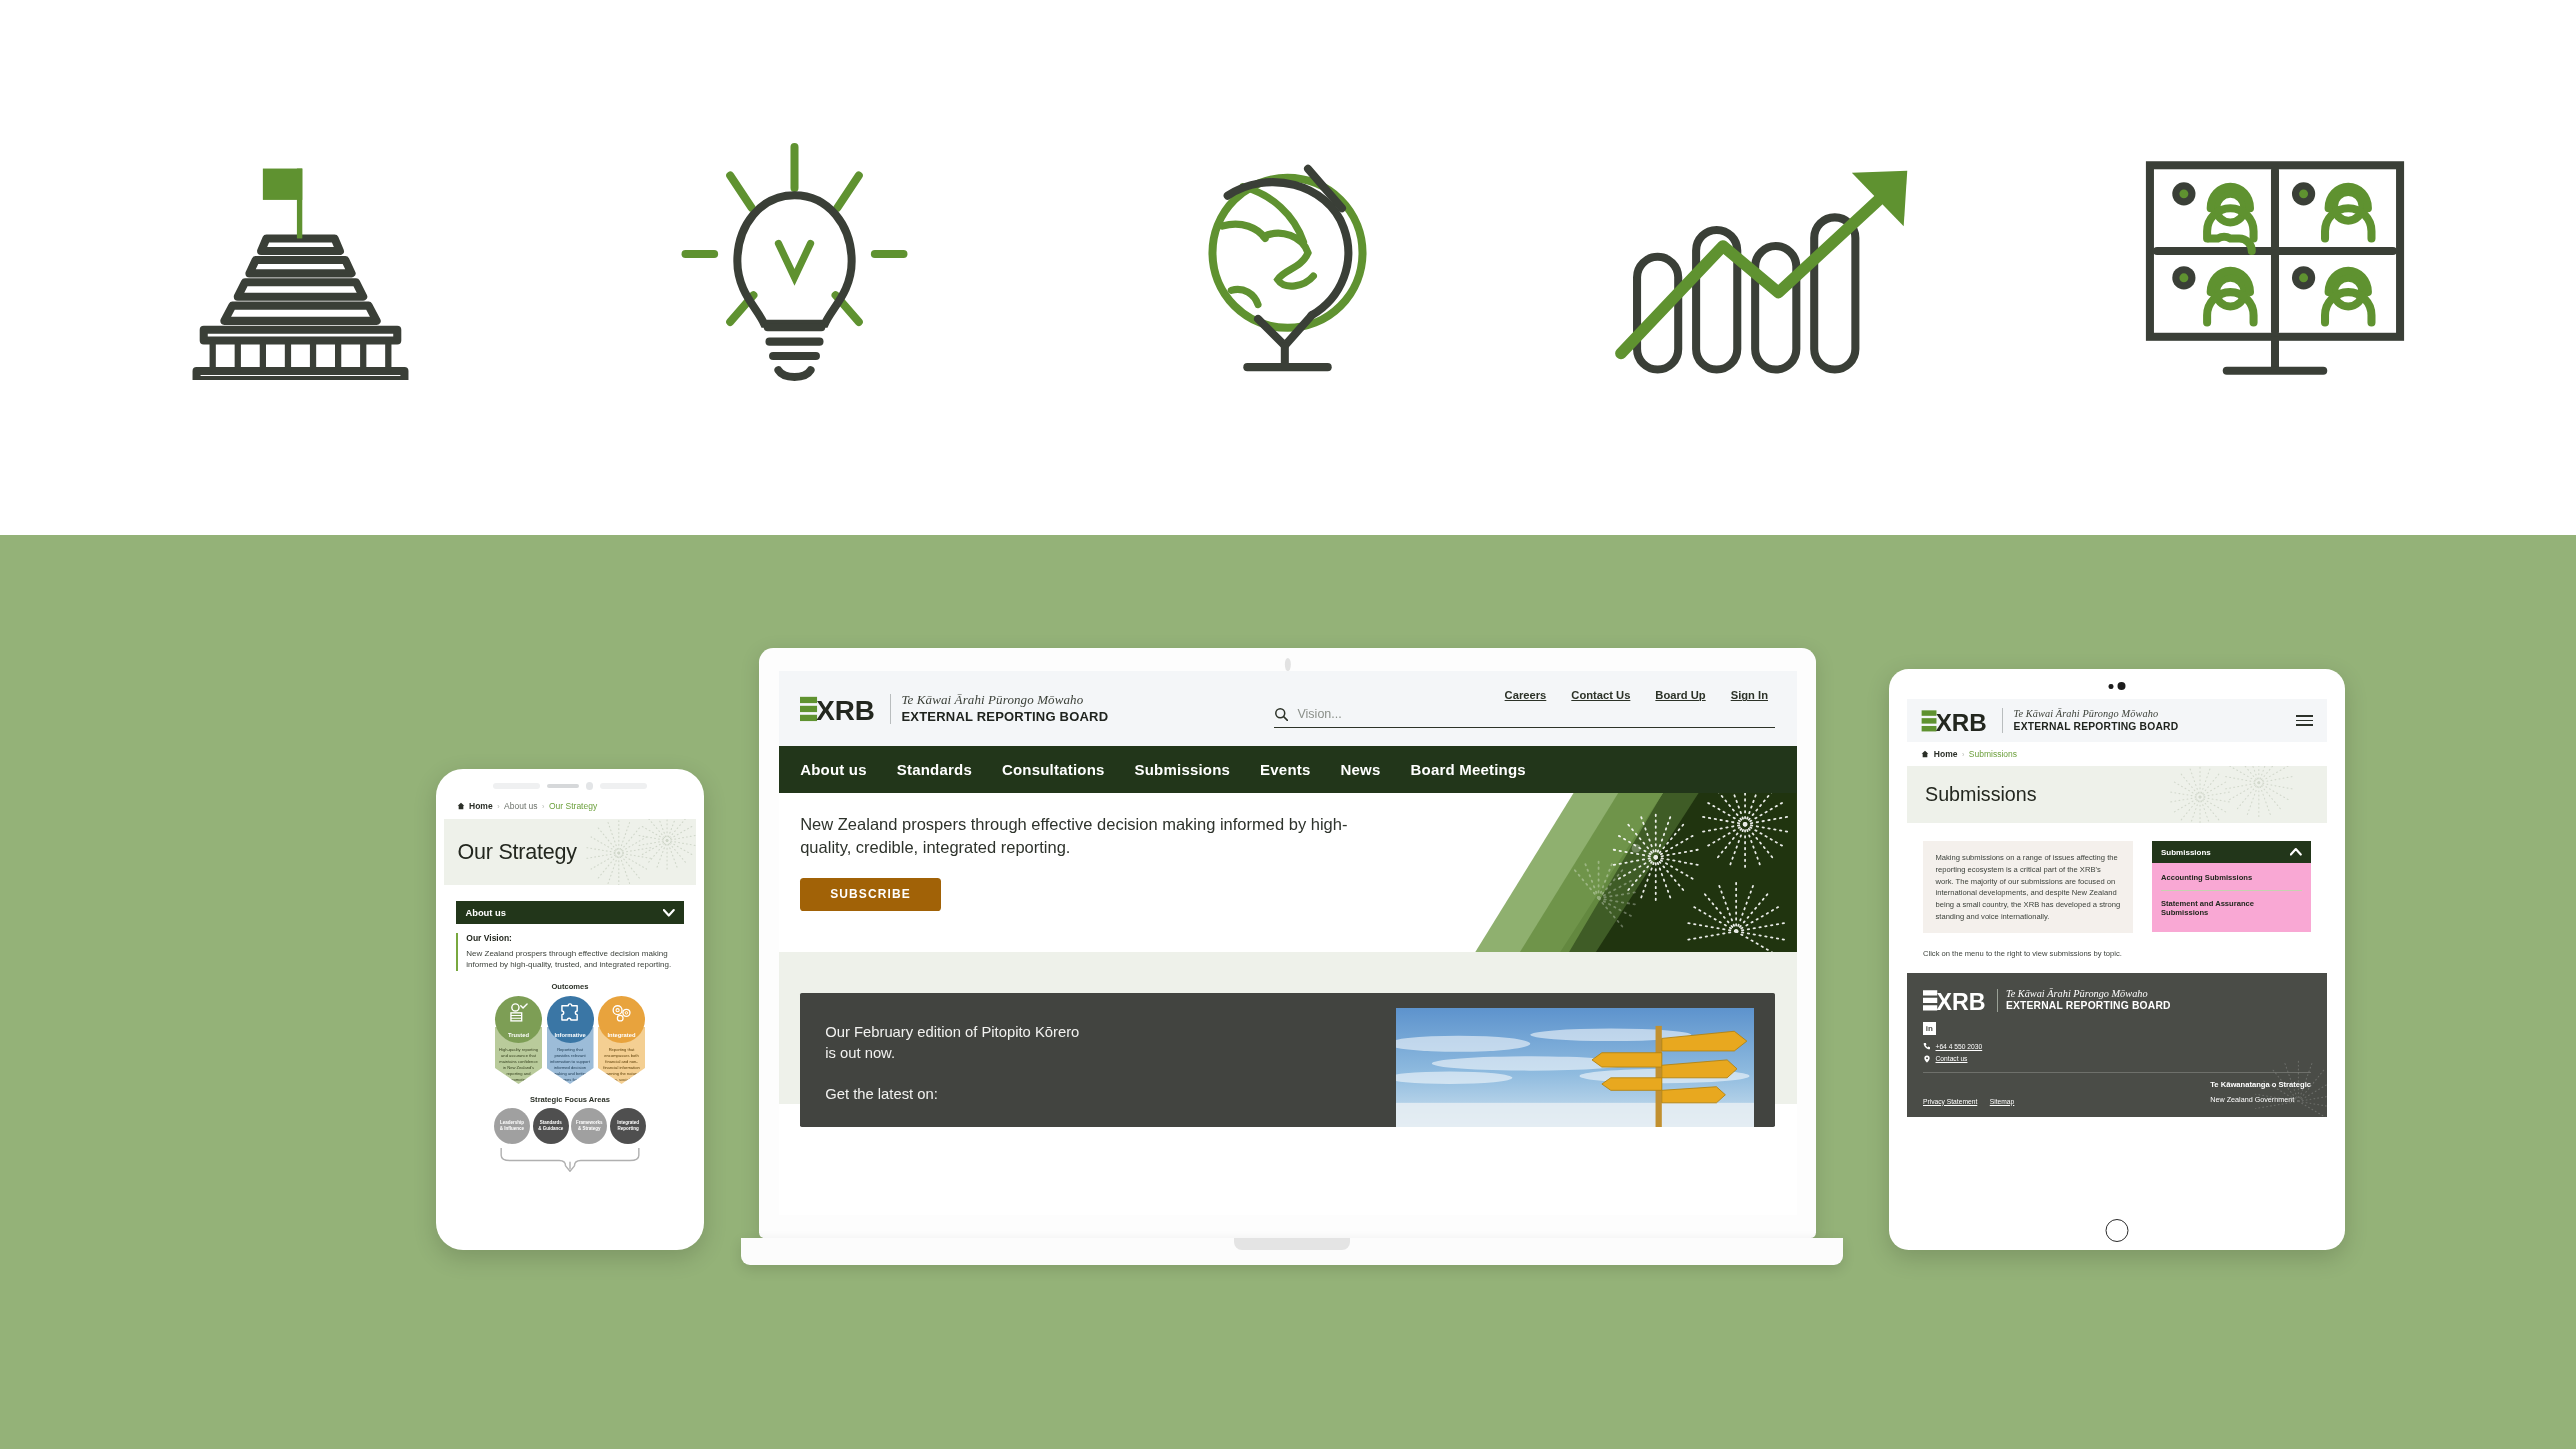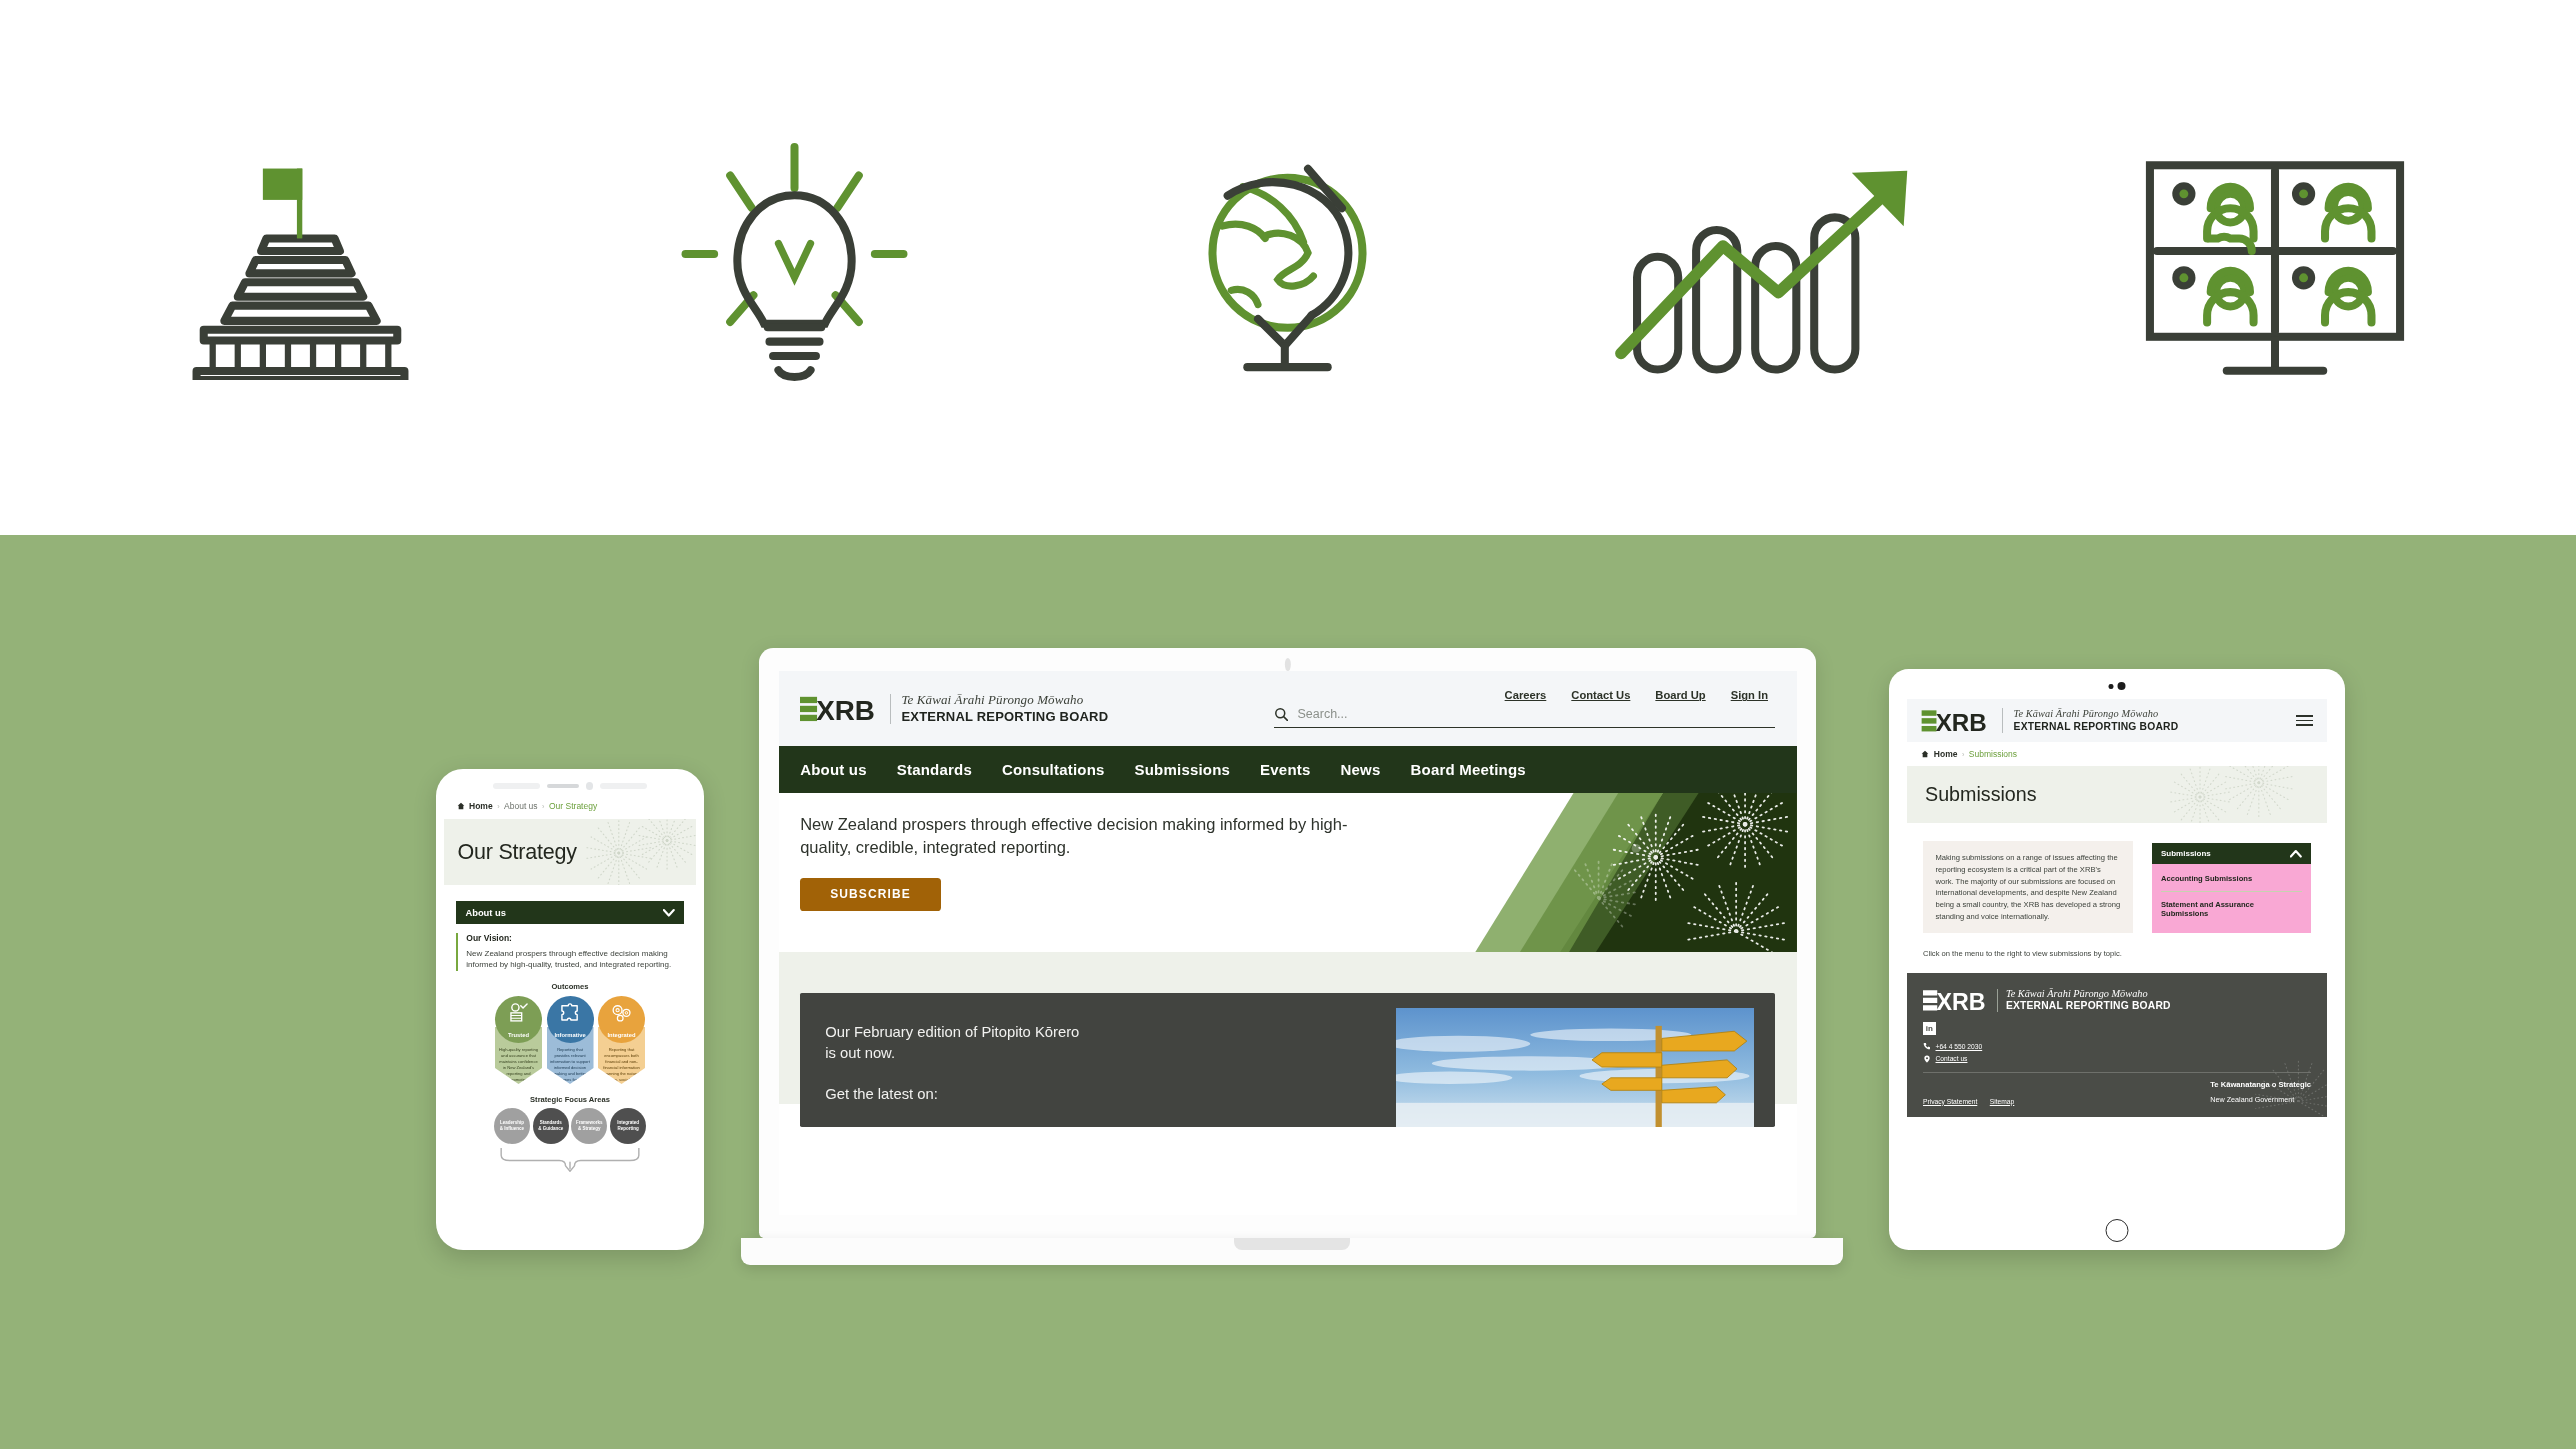"Search..." span.search-ph { text: Search -> Vision }
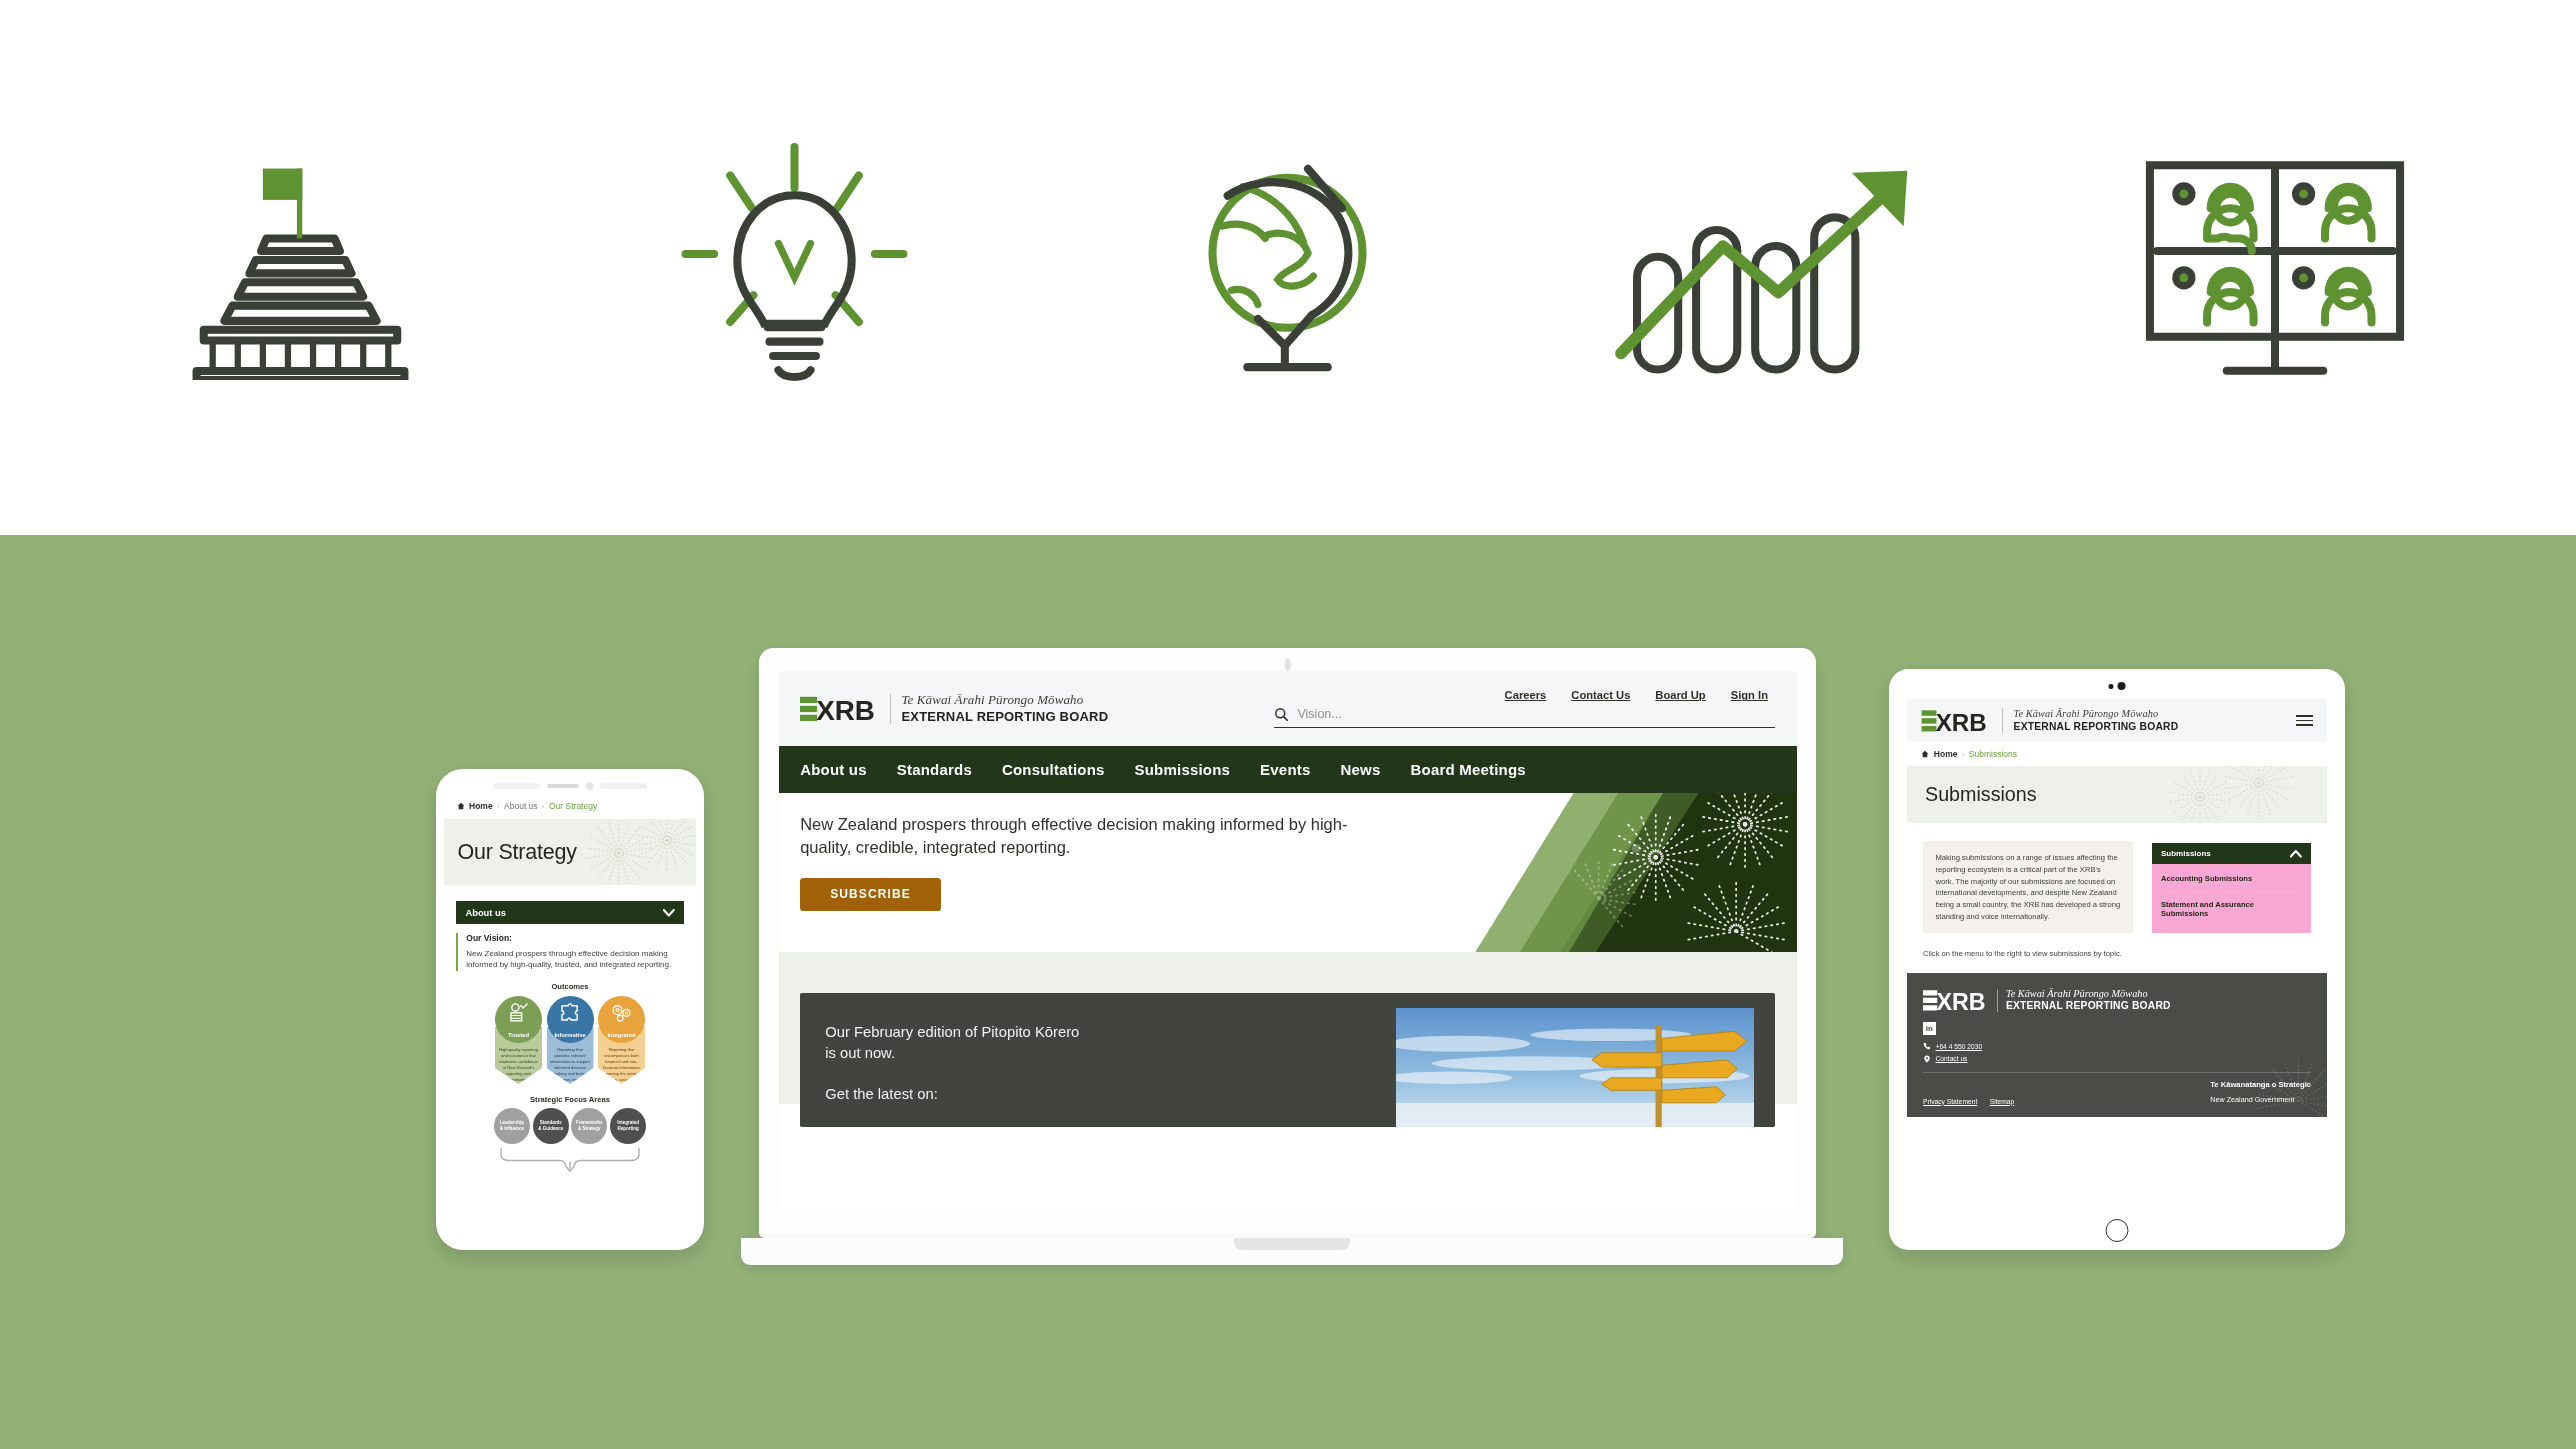"Making submissions on a range" .tb-content { align-items: flex-end -> none }
